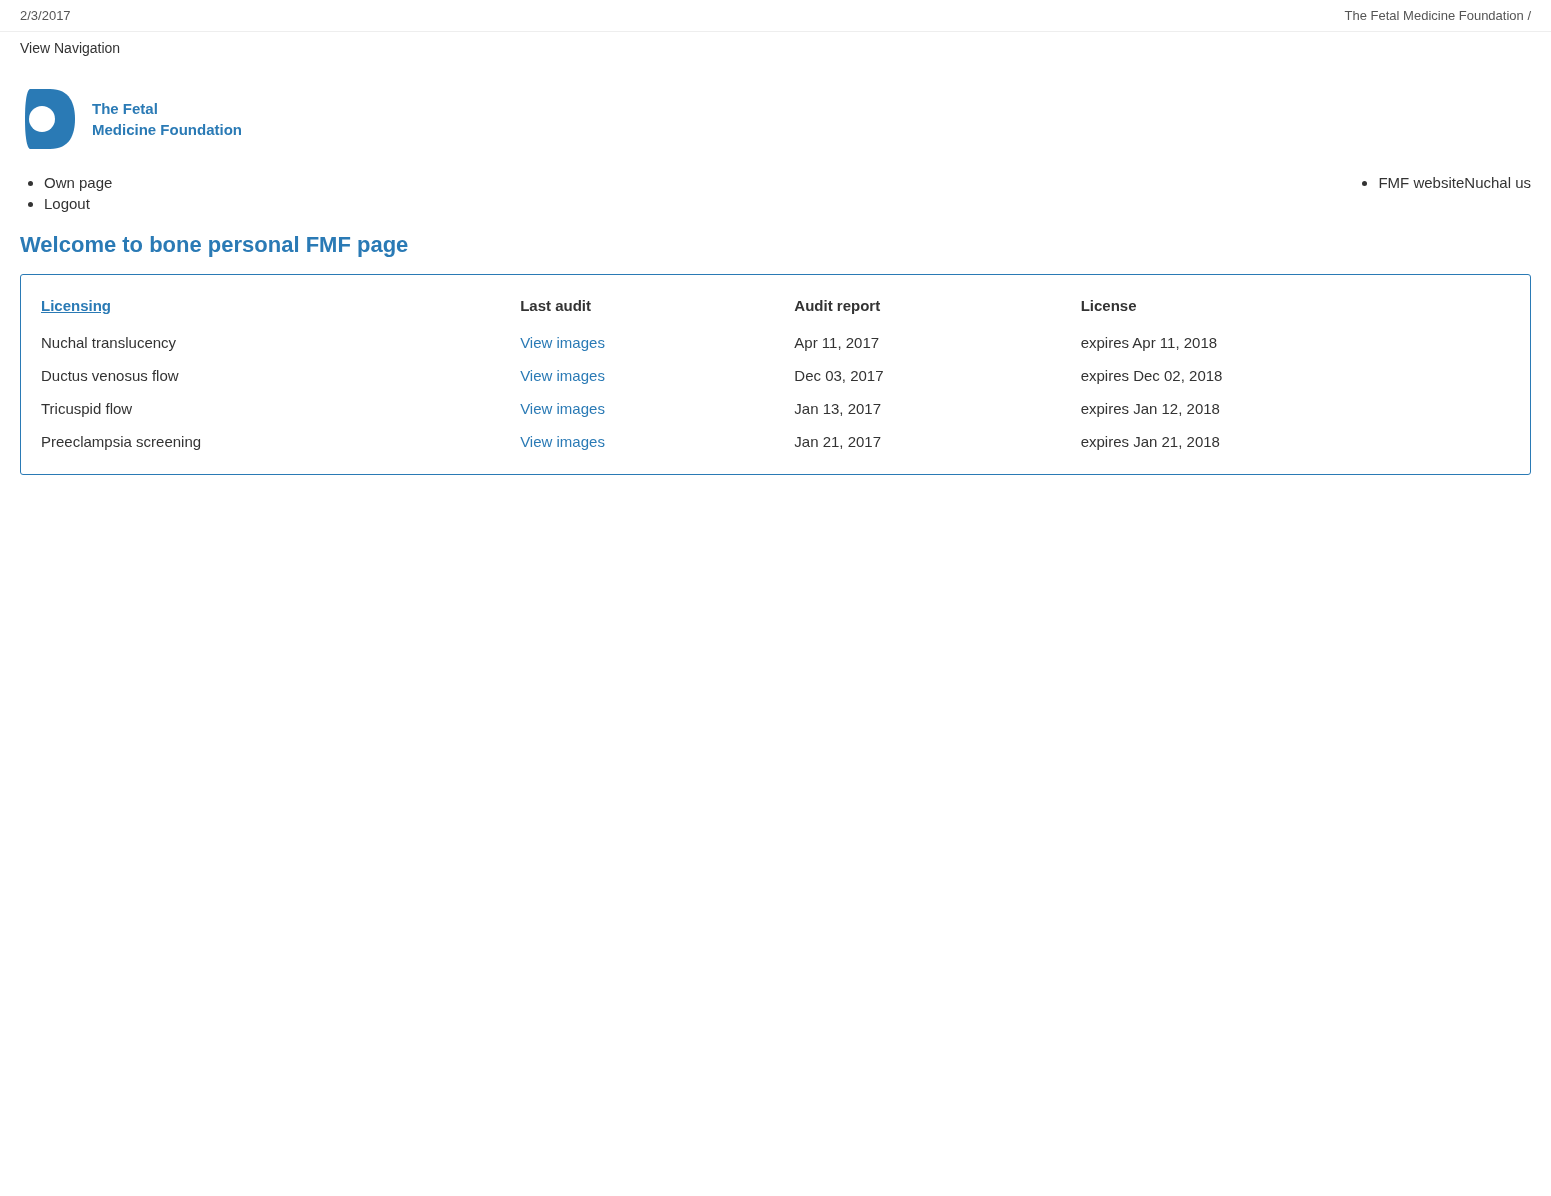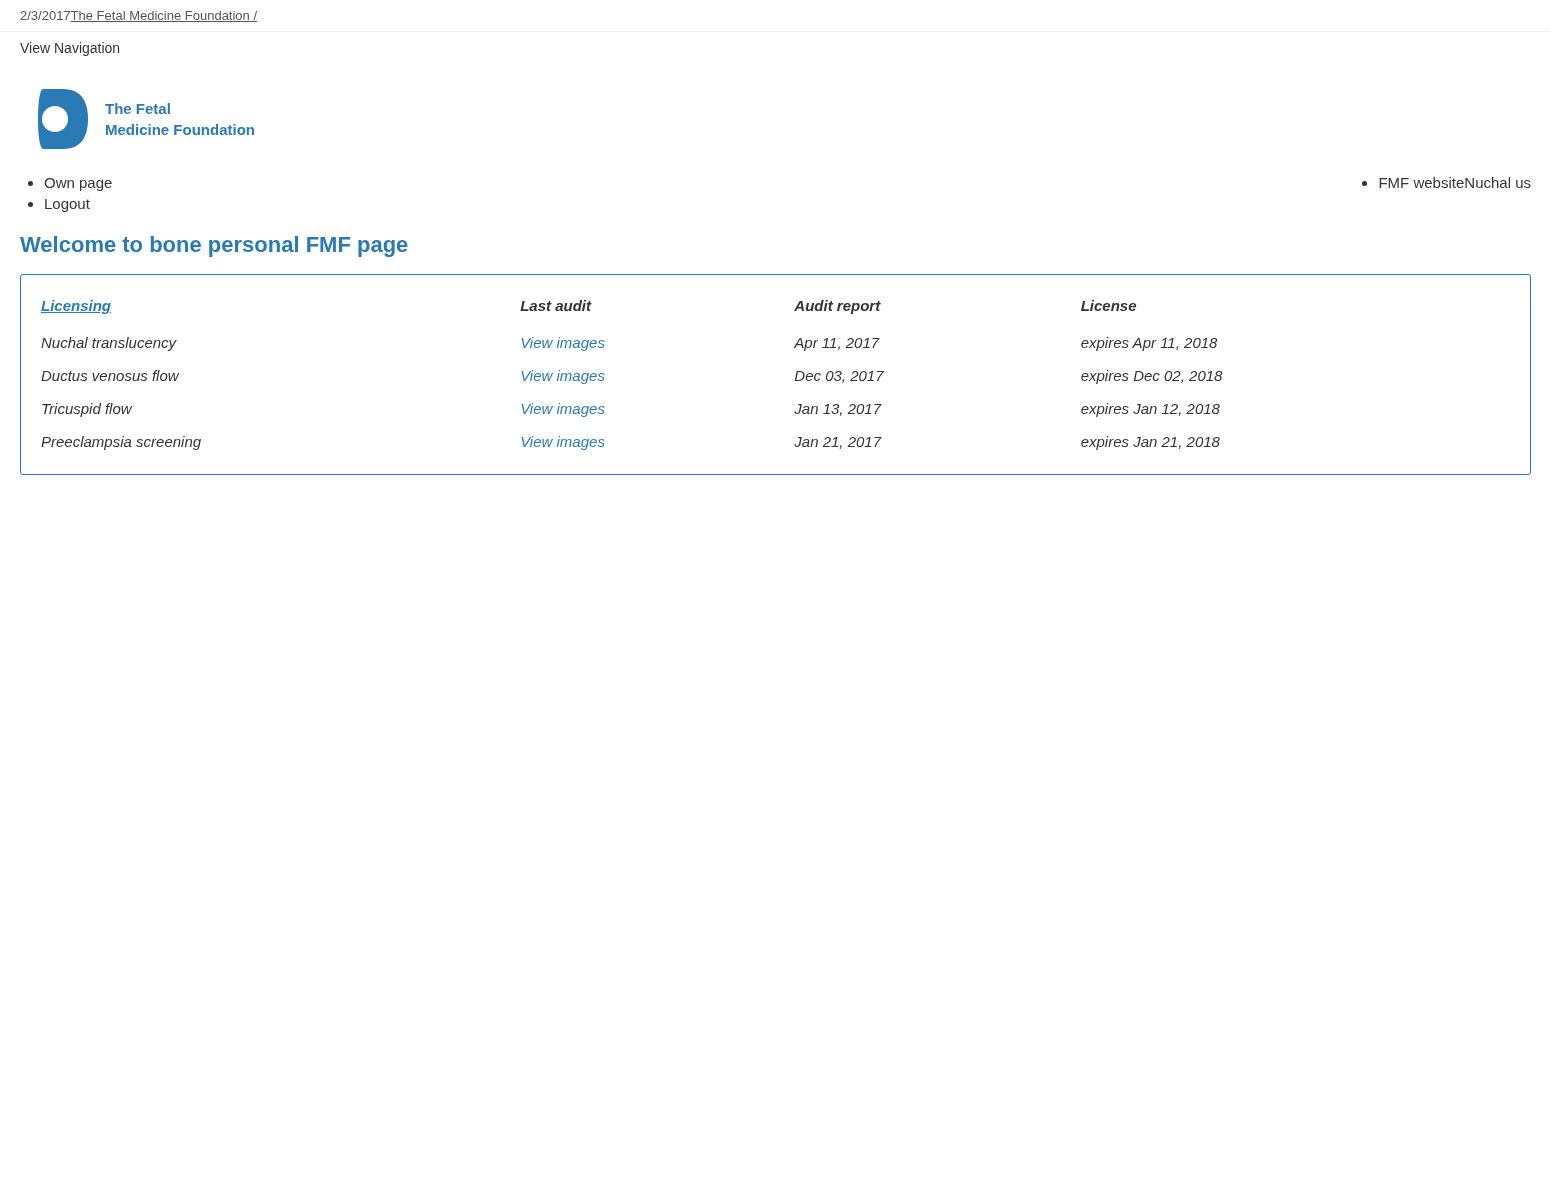"The Fetal Medicine Foundation /" .top-bar-center { text-align: left -> right; text-decoration: underline -> none }
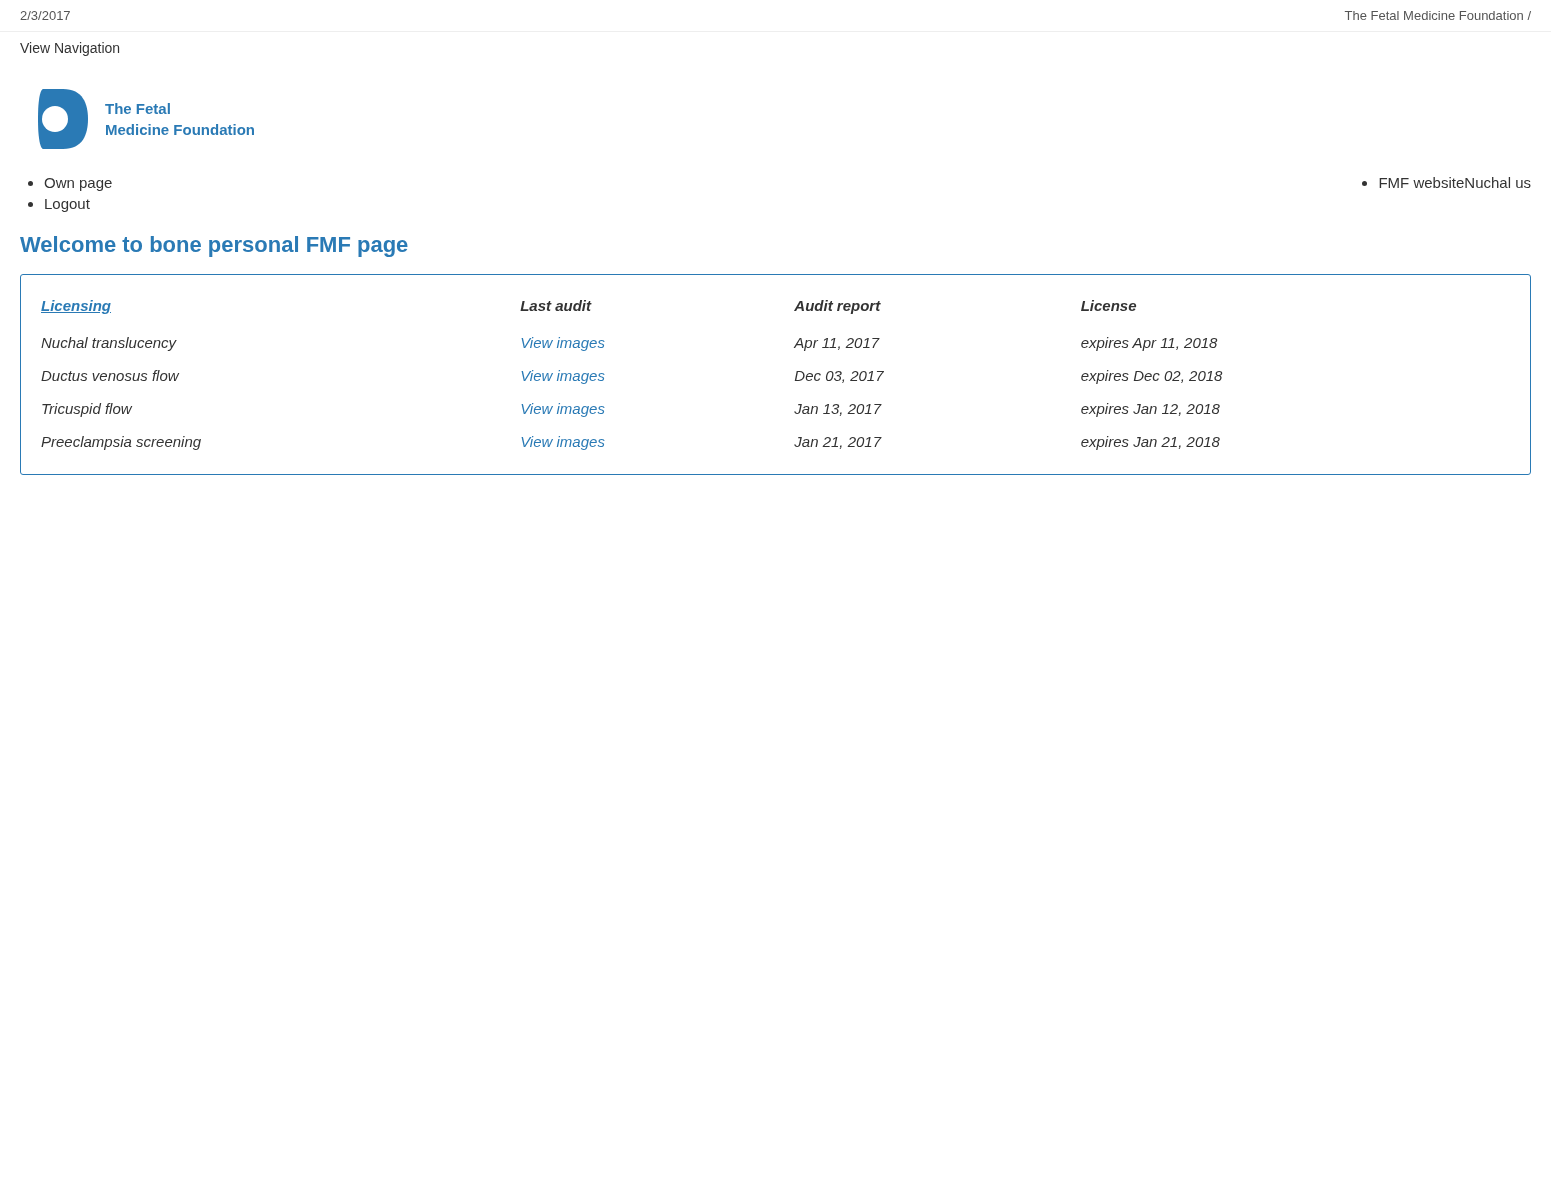"The Fetal" .header-section { padding: 20px 20px 10px 33px -> 20px 20px 10px 20px }
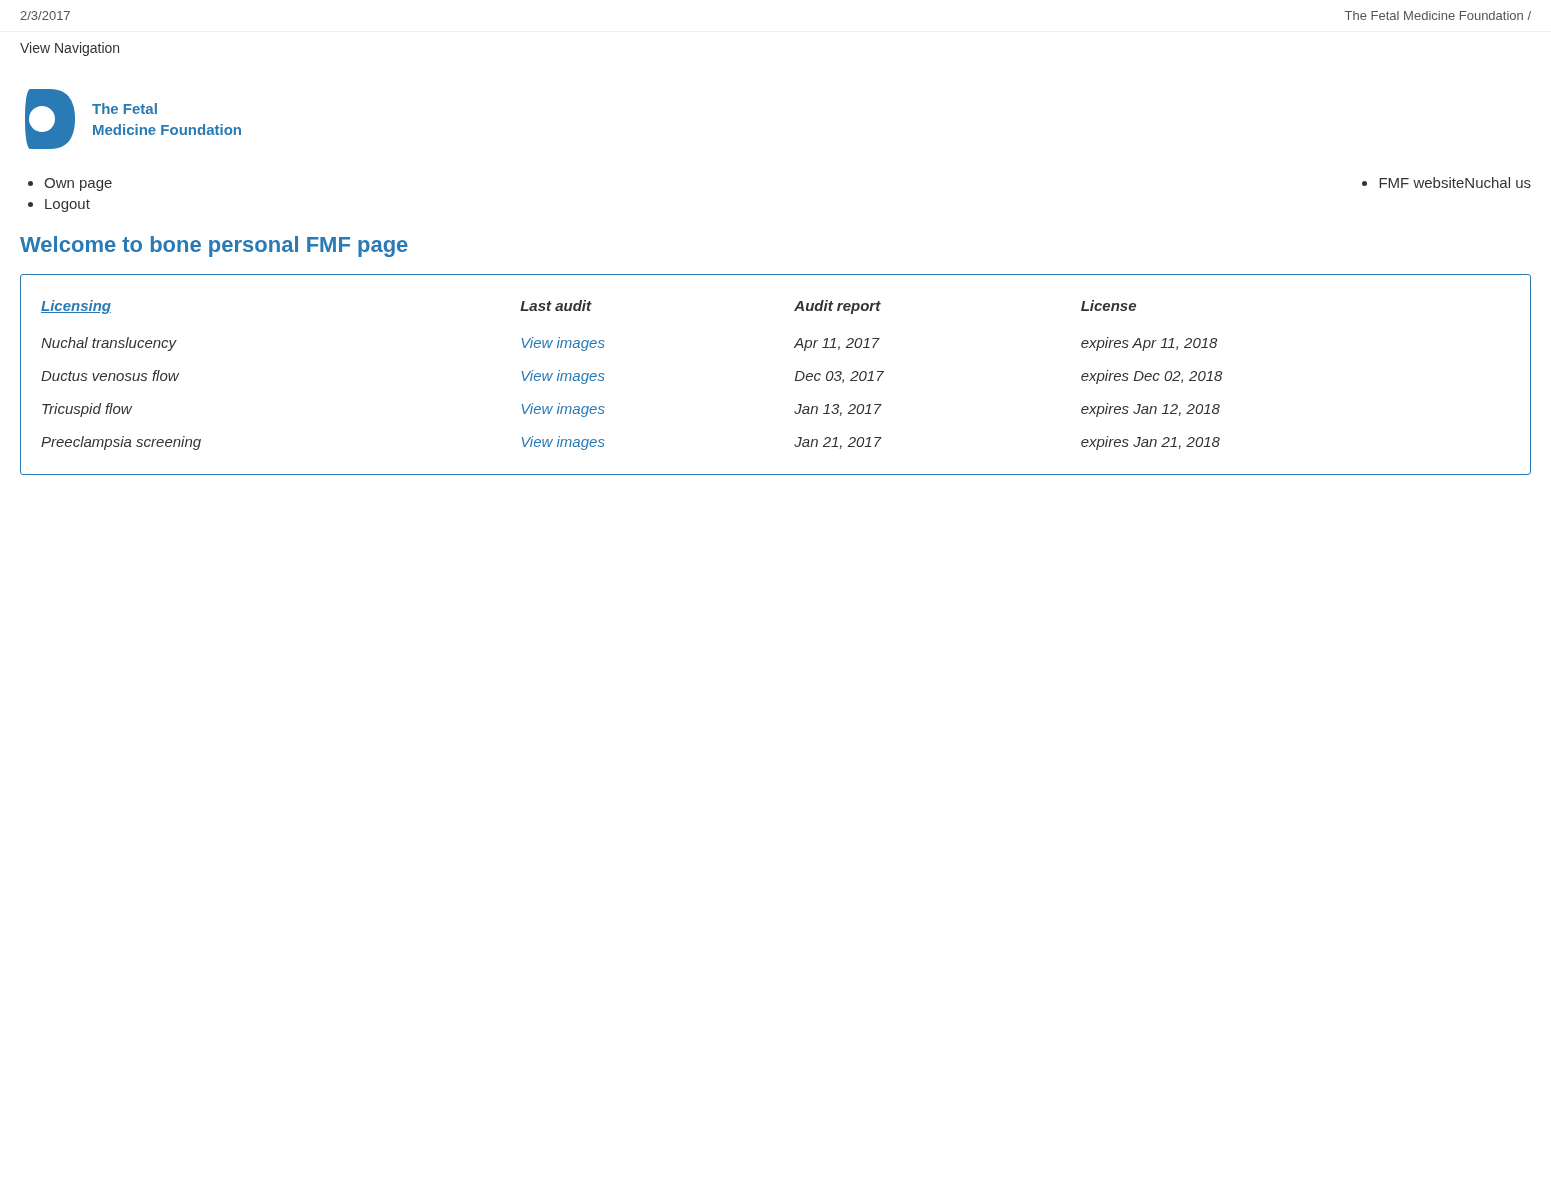"Licensing" .licensing-box { font-style: italic -> none }
